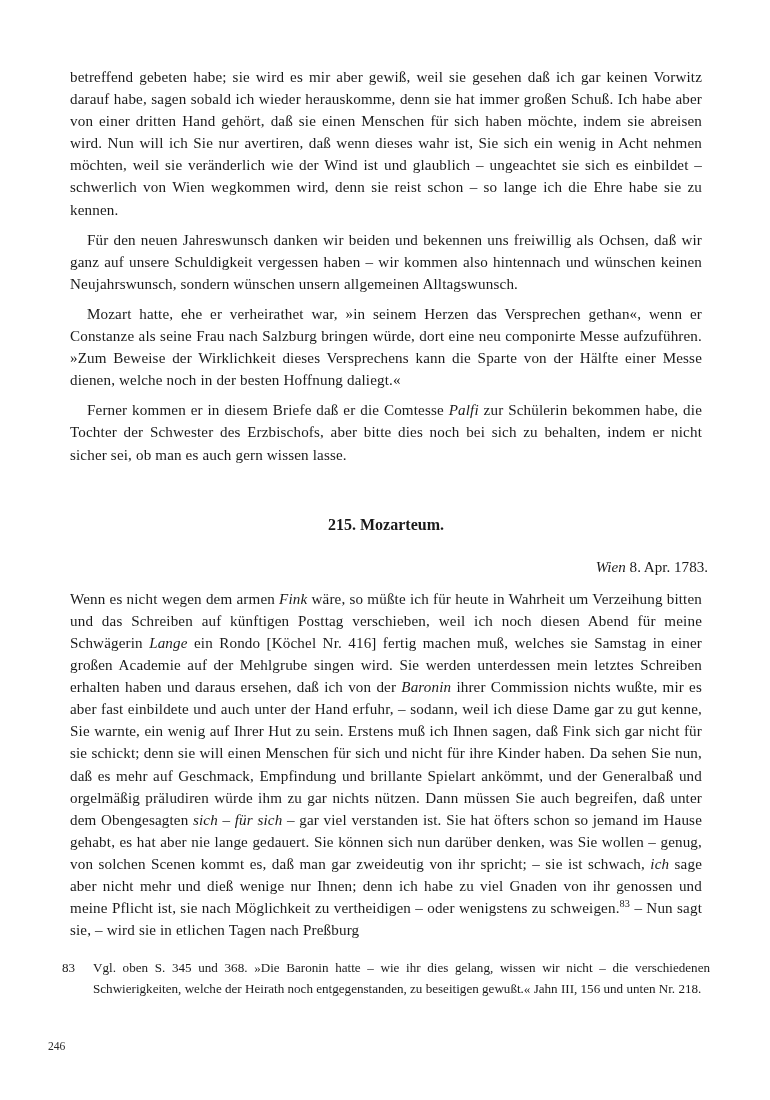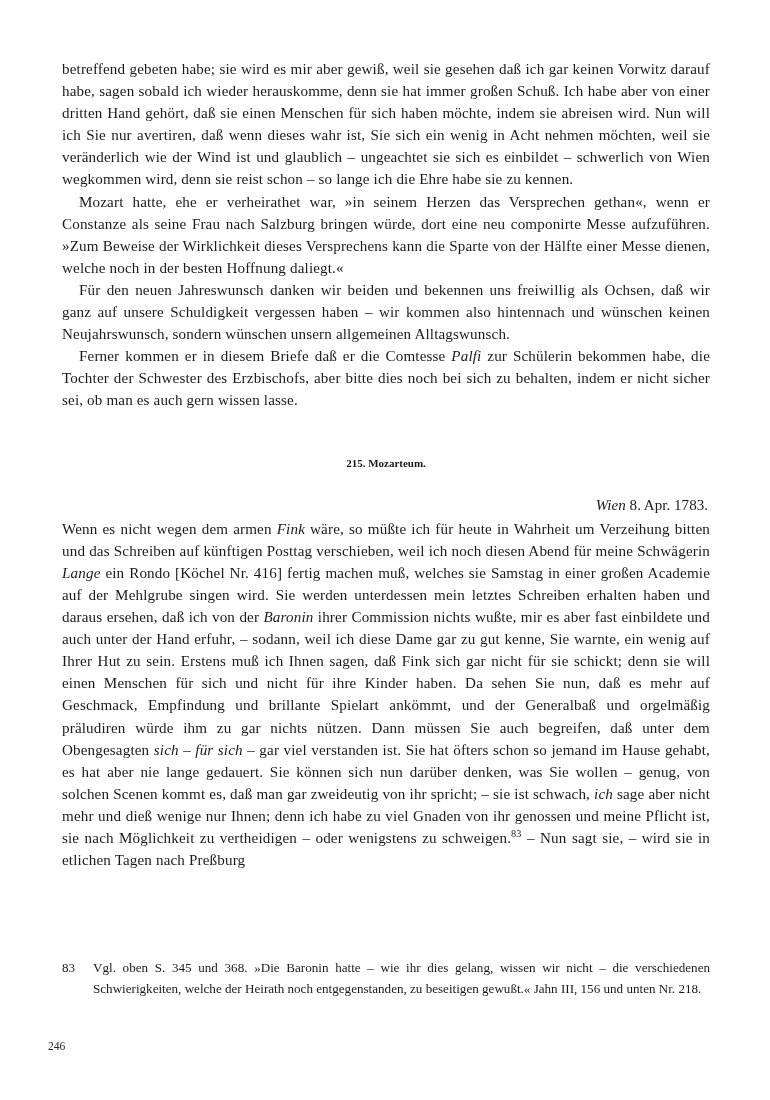"betreffend gebeten habe; sie wird" p.body { margin: 0 -> 8px }
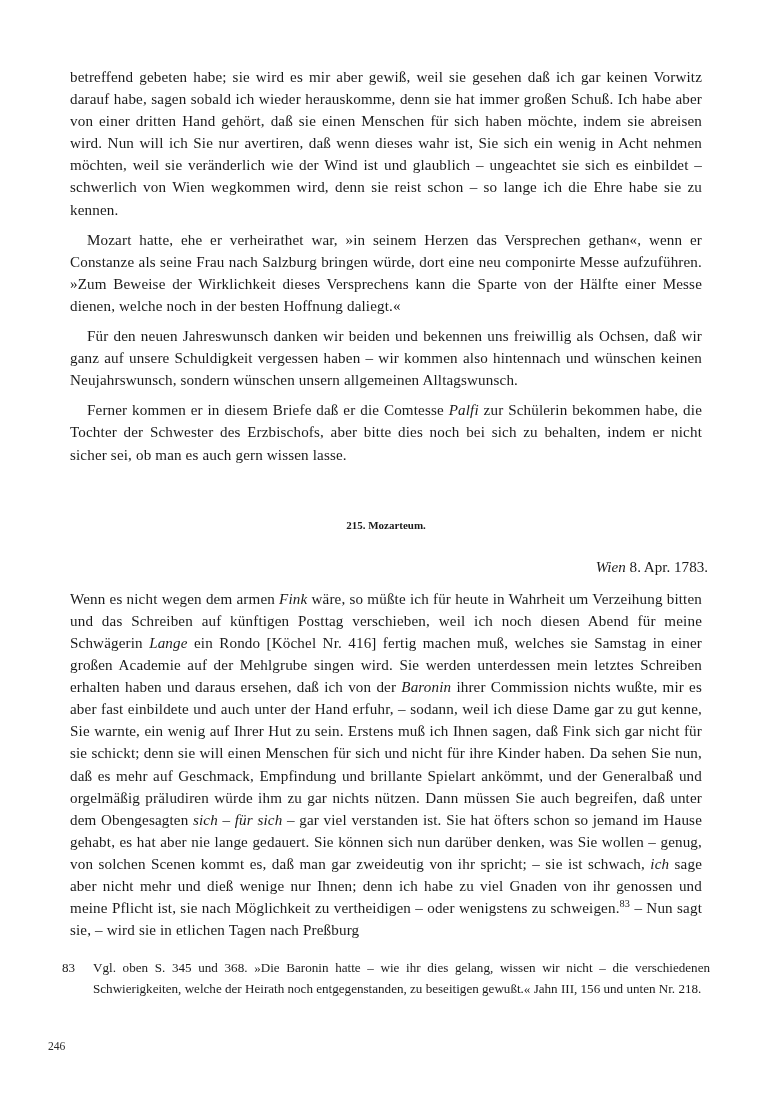"Mozart hatte, ehe er verheirathet" p.body { order: before "Für den neuen Jahreswunsch danken" -> after "Für den neuen Jahreswunsch danken" }
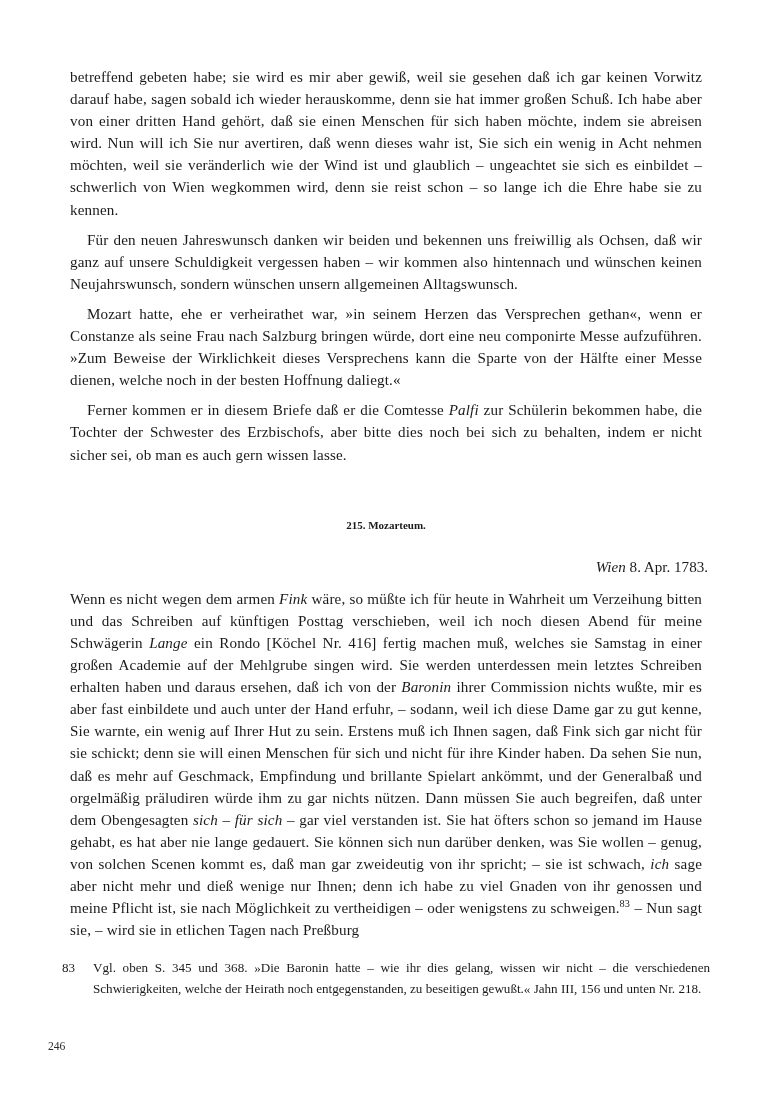"215. Mozarteum." .heading { font-size: 11px -> 16px }
